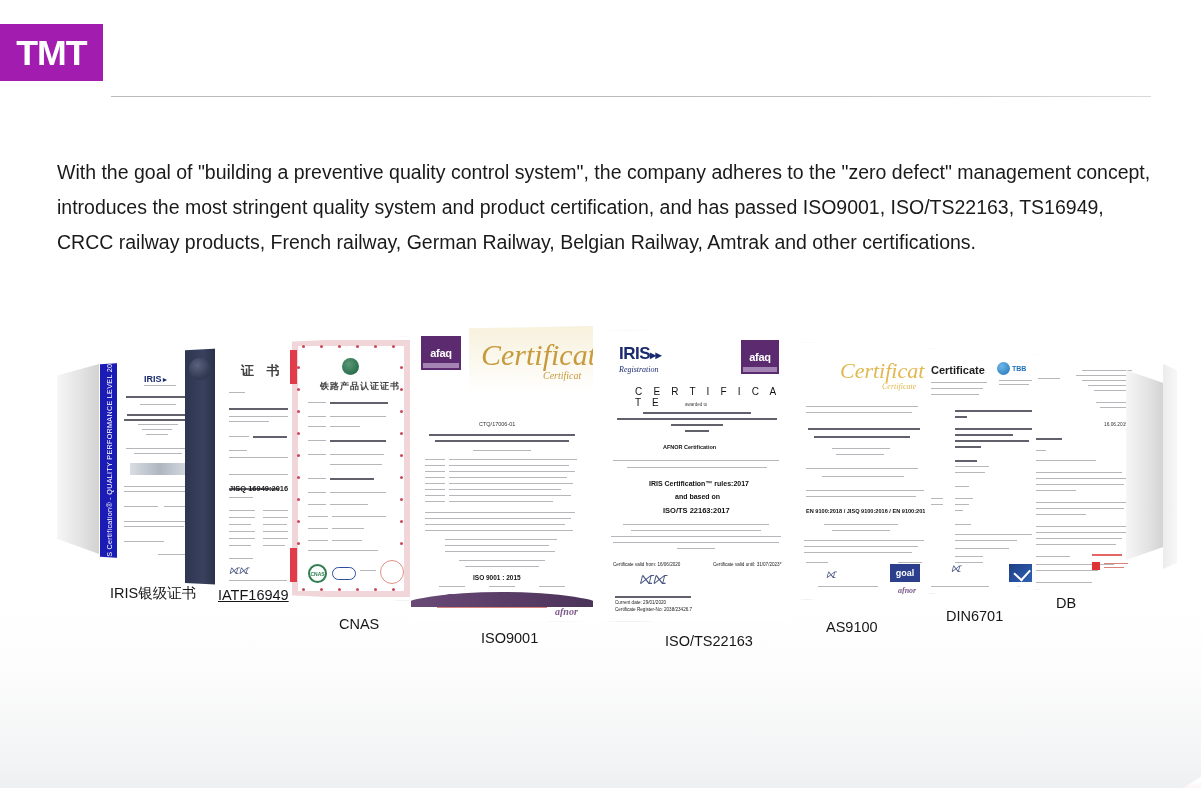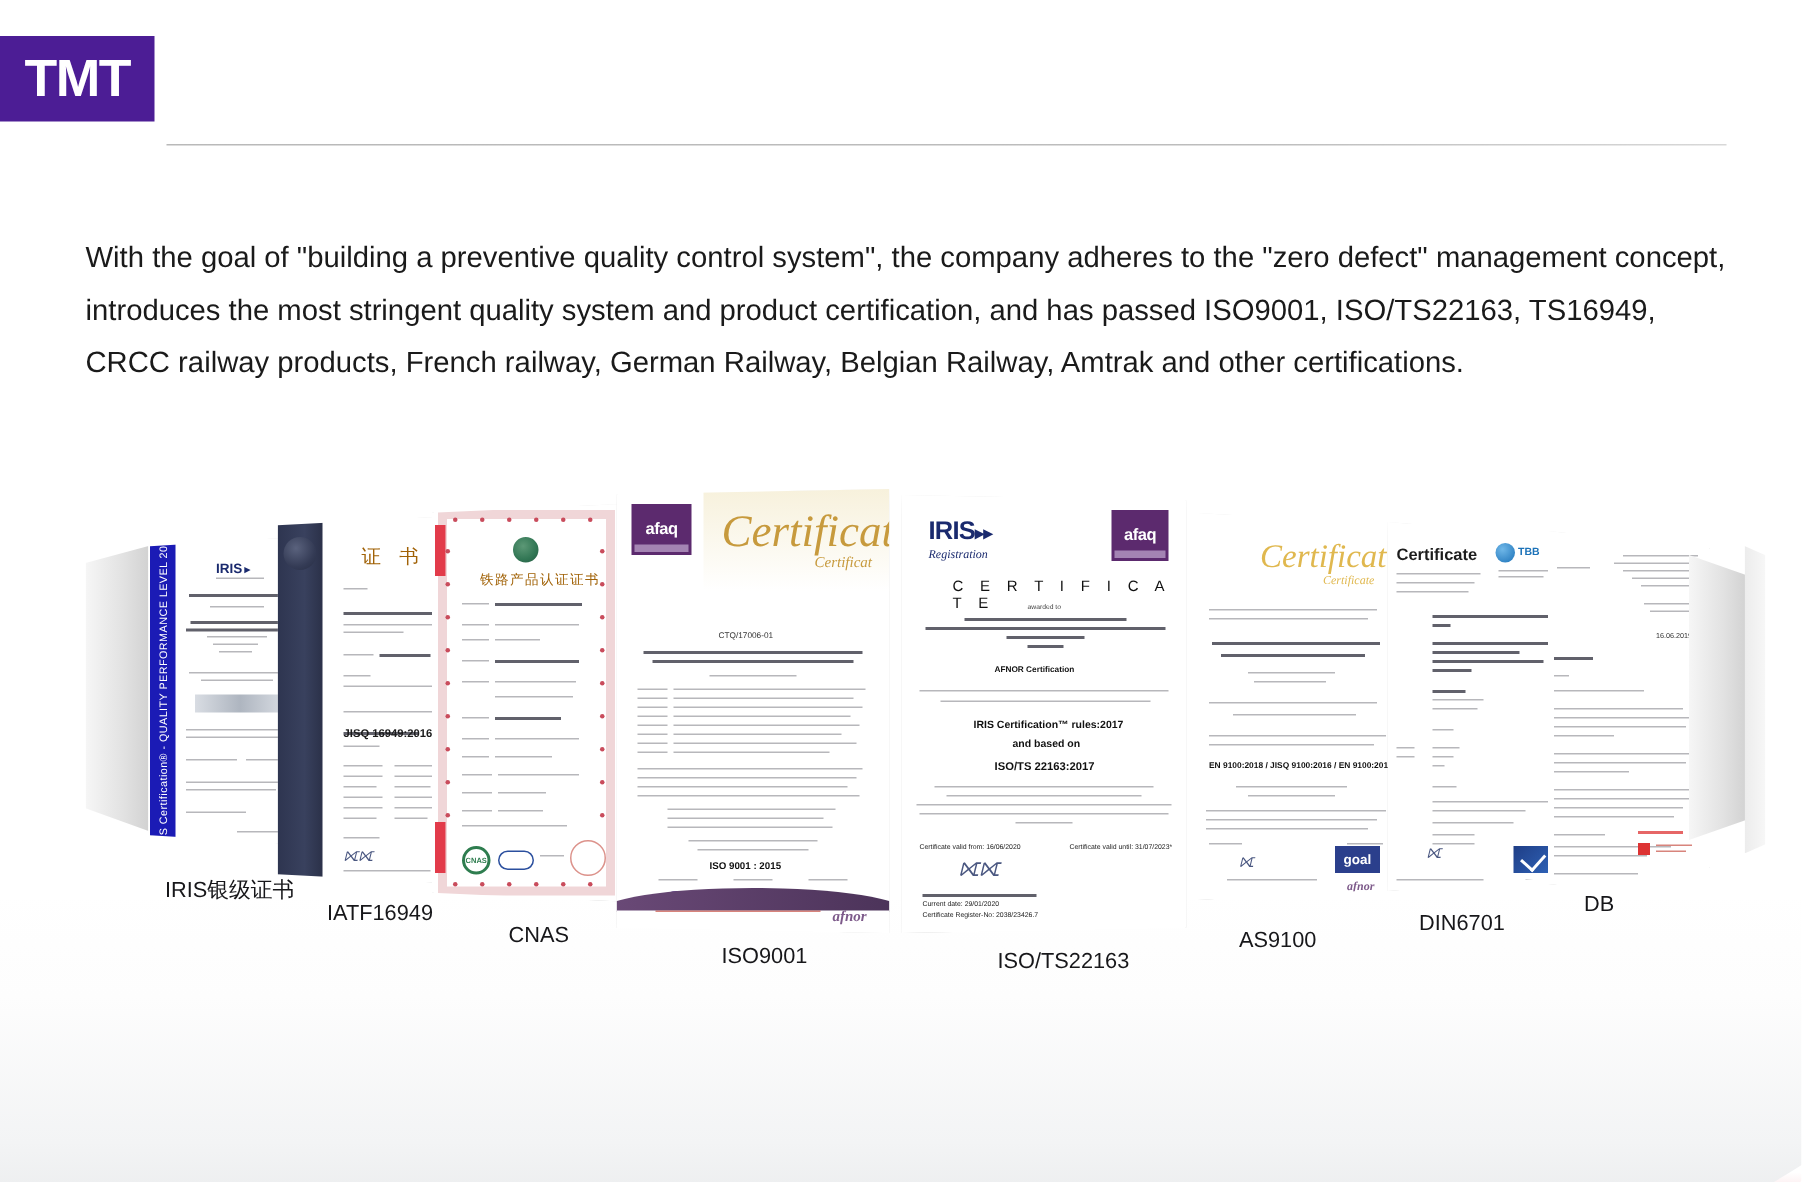"TMT" #logo-block { background: #4c1d95 -> #a21caf }
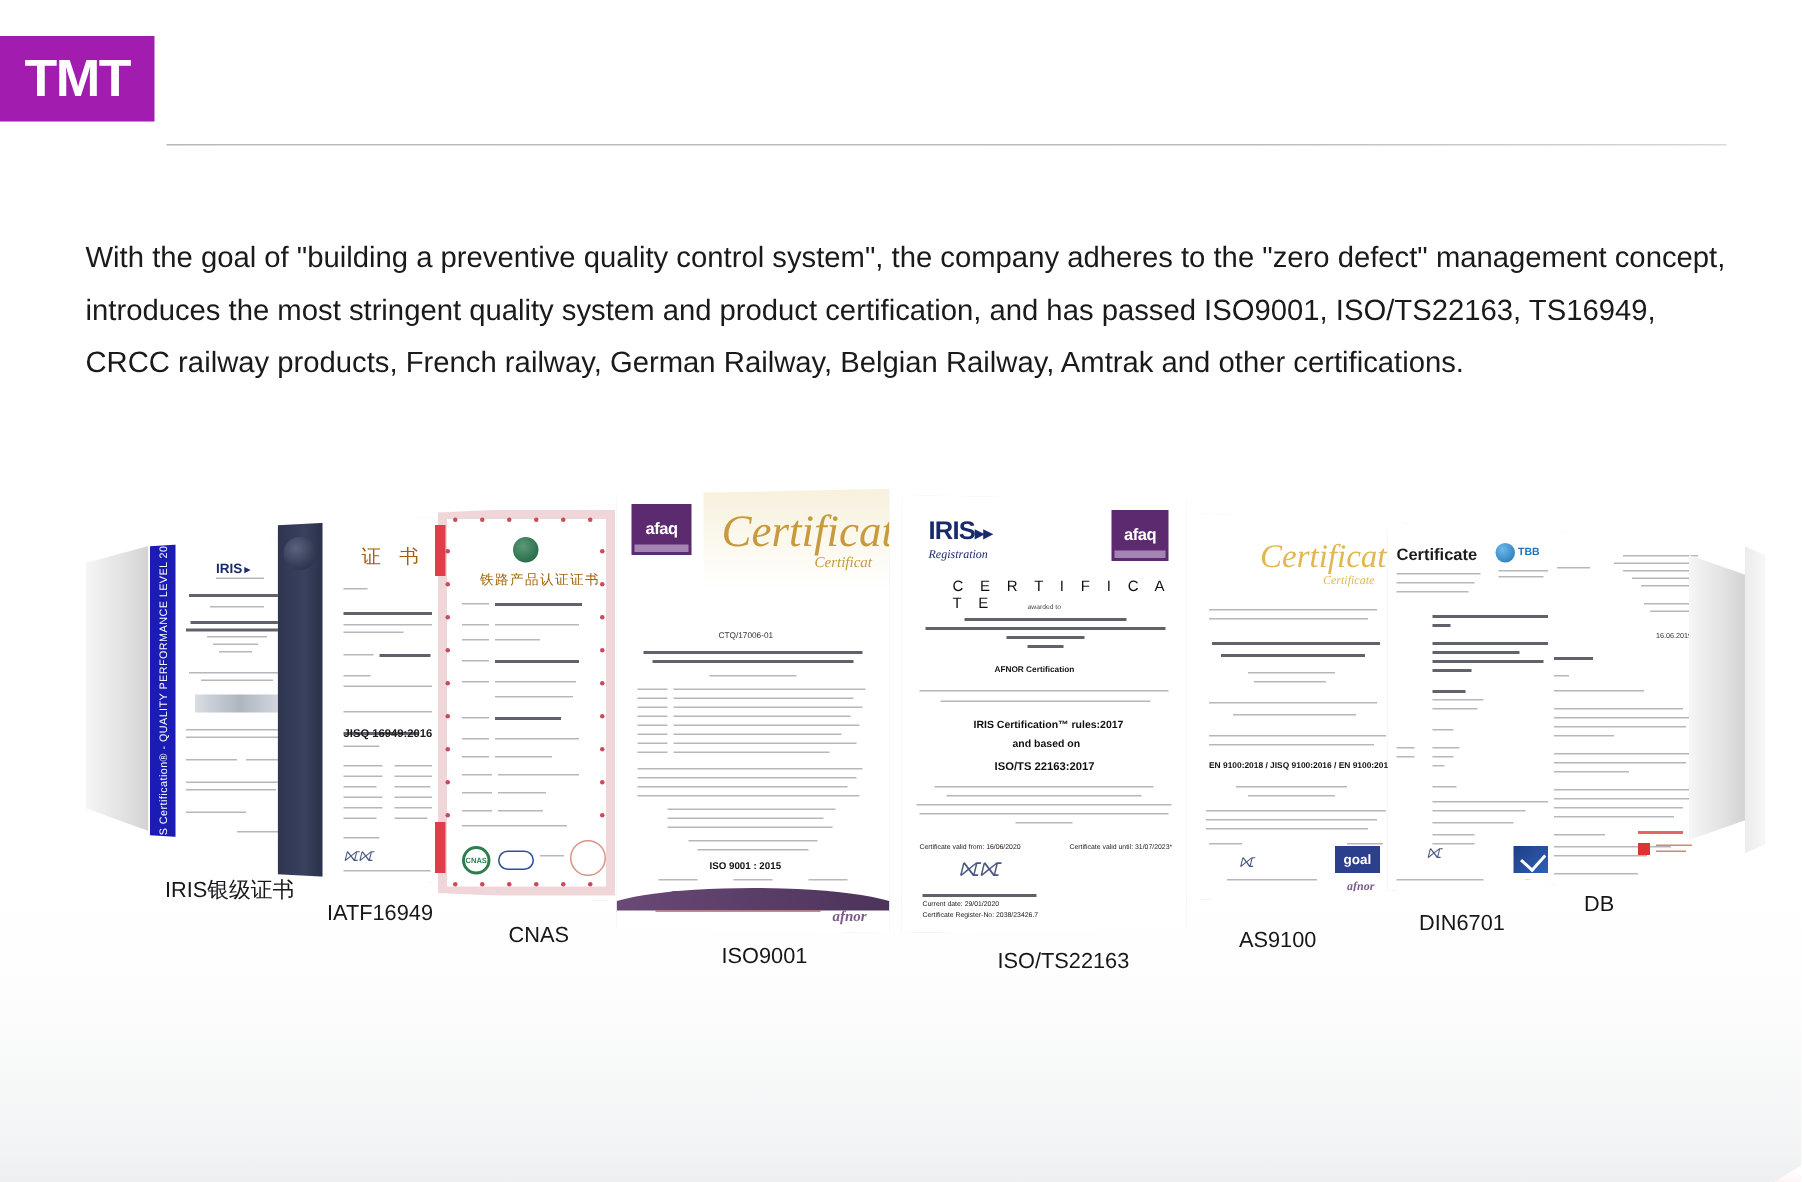"证 书" .cn-title { color: #a16207 -> #404040; font-weight: normal -> bold }
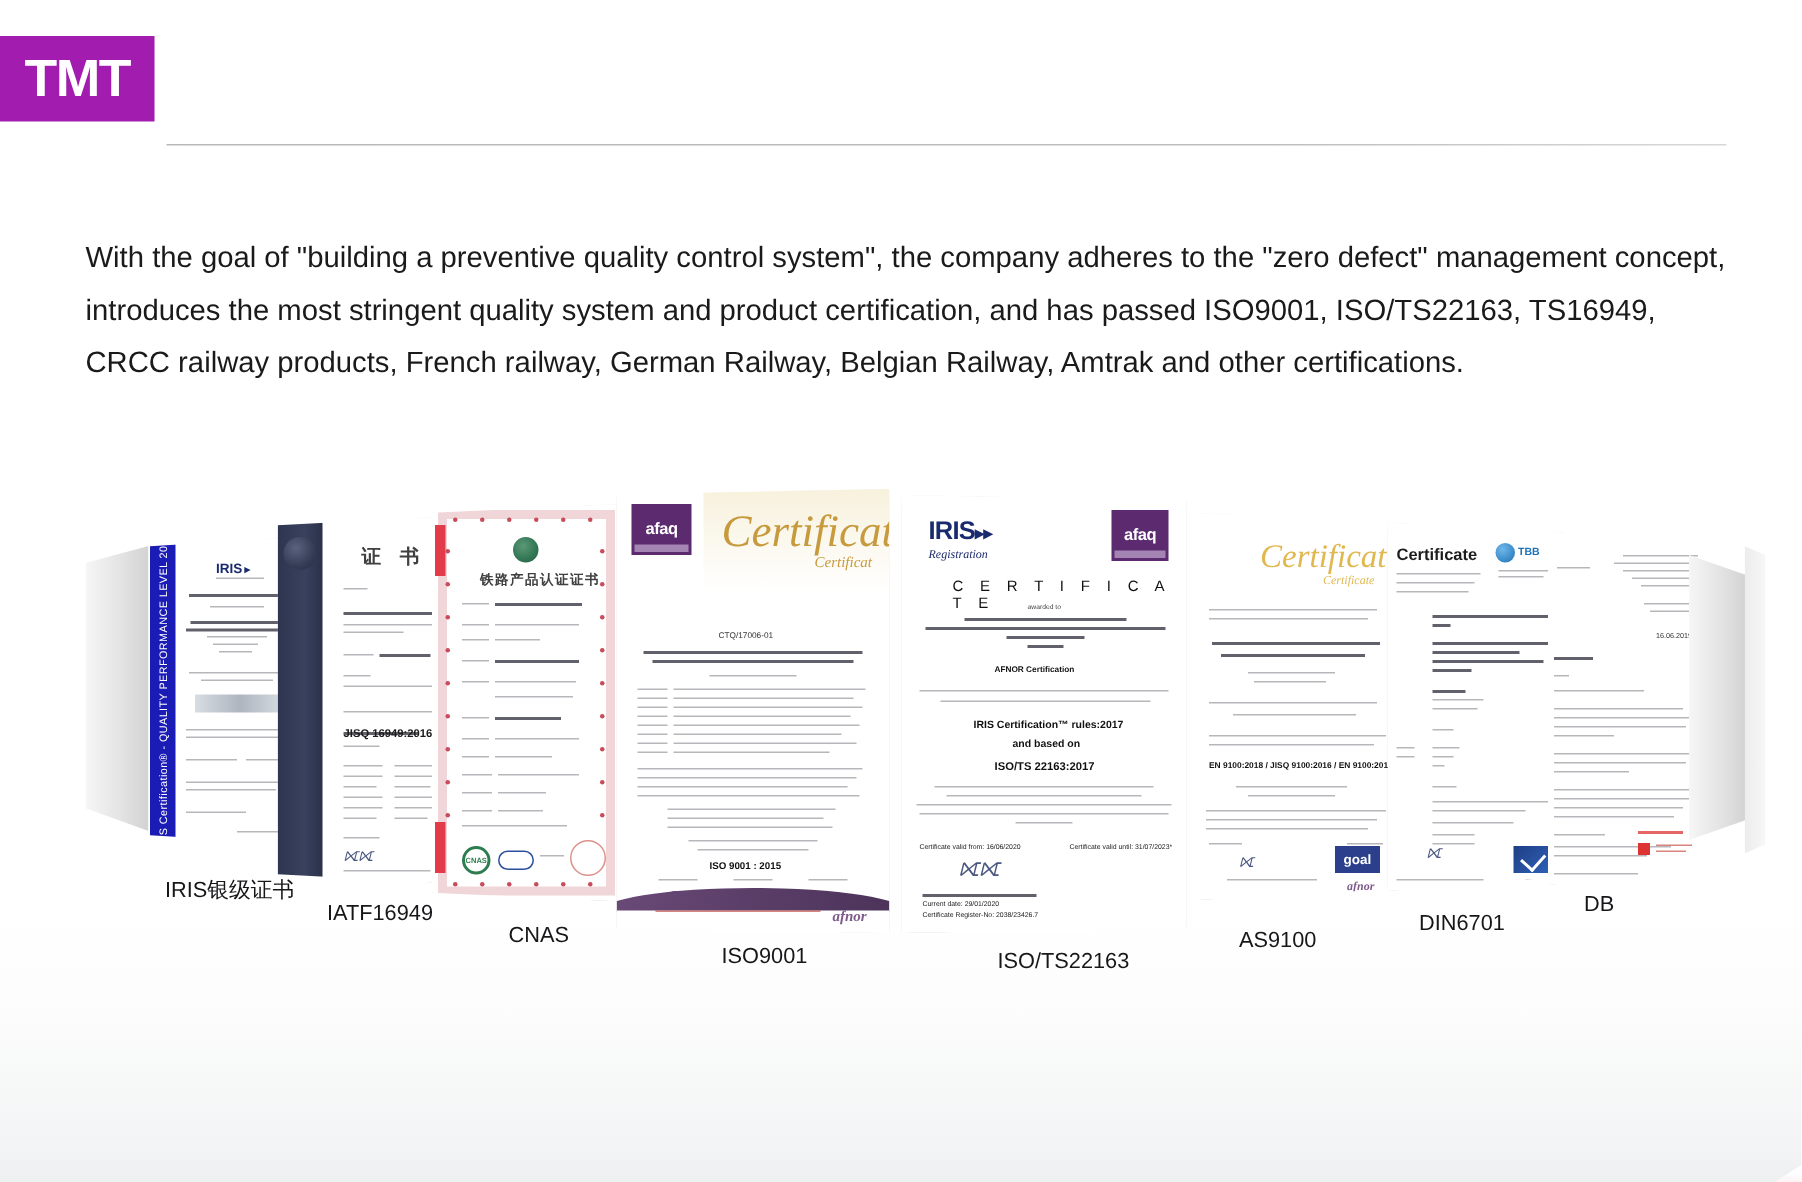"IATF16949" div.cert-label { text-decoration: none -> underline; top: 283px -> 269px }
